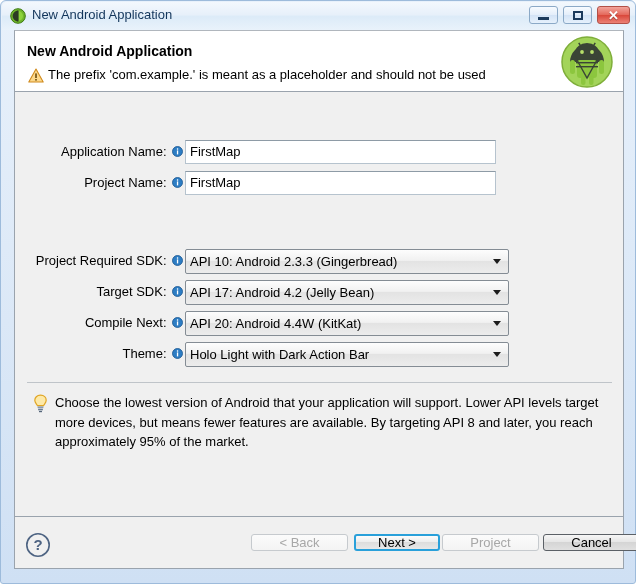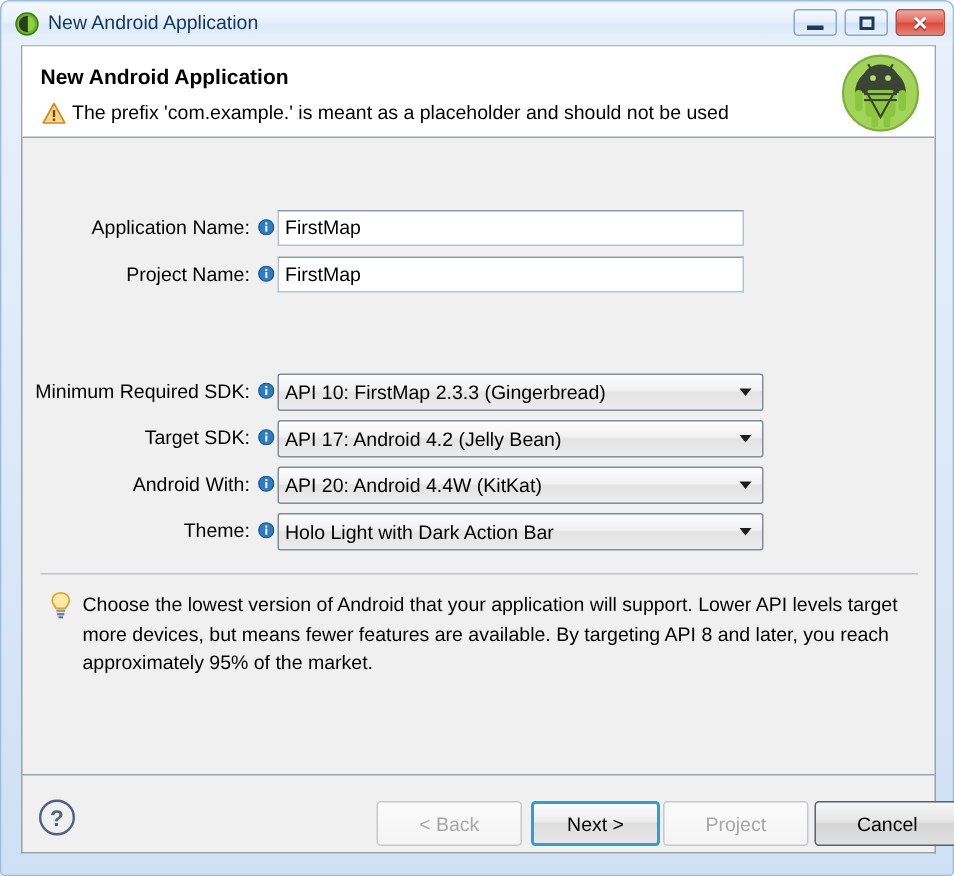"Minimum Required SDK:" span.lbl-txt { text: Minimum -> Project }
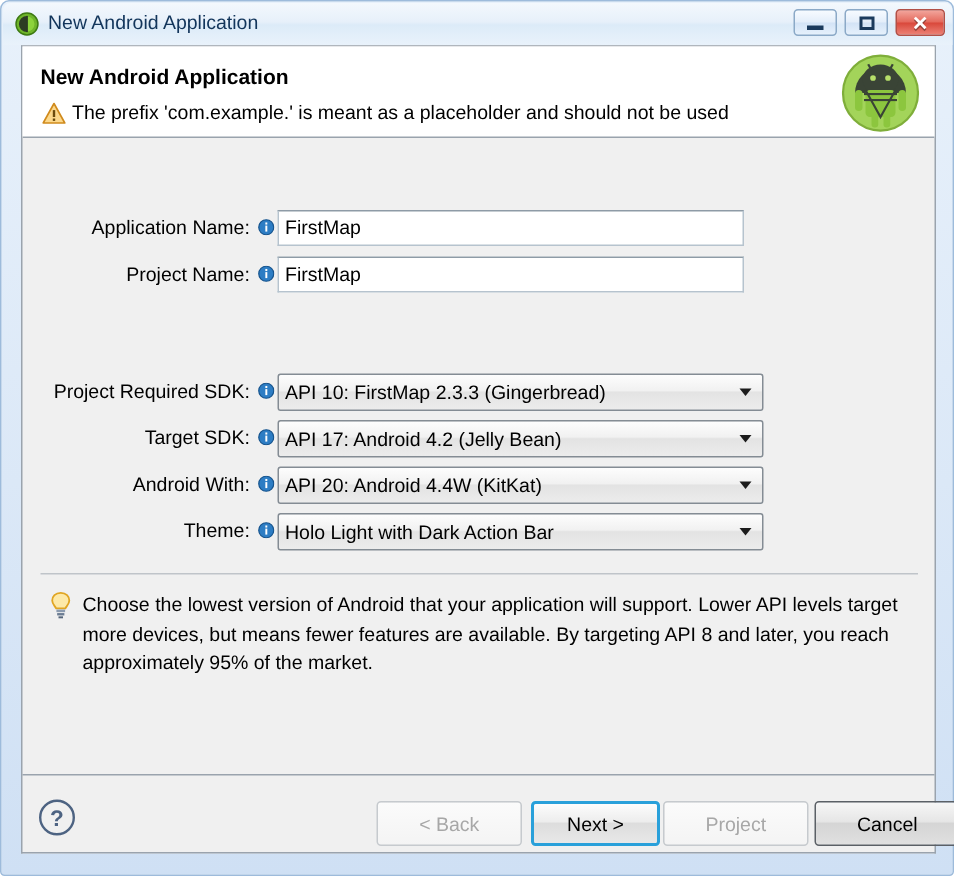"API 10: FirstMap 2.3.3 (Gingerbread)" div.combo { text: FirstMap -> Android }
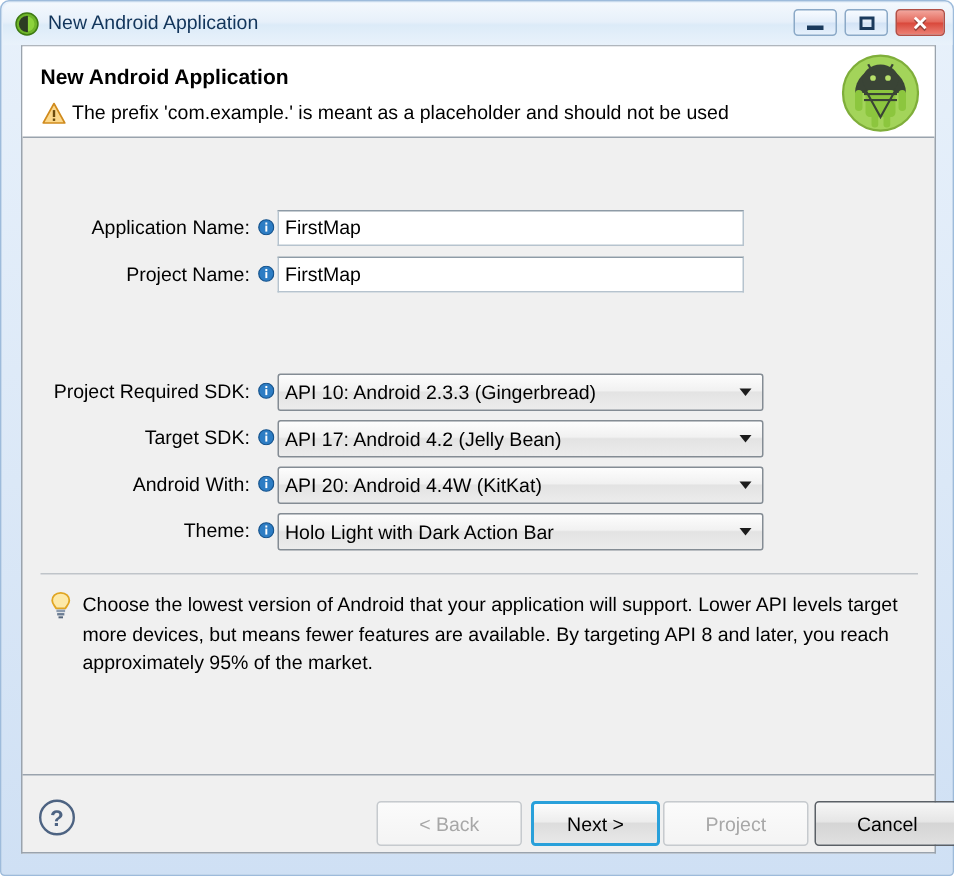"Android With:" span.lbl-txt { text: Android With -> Compile Next }
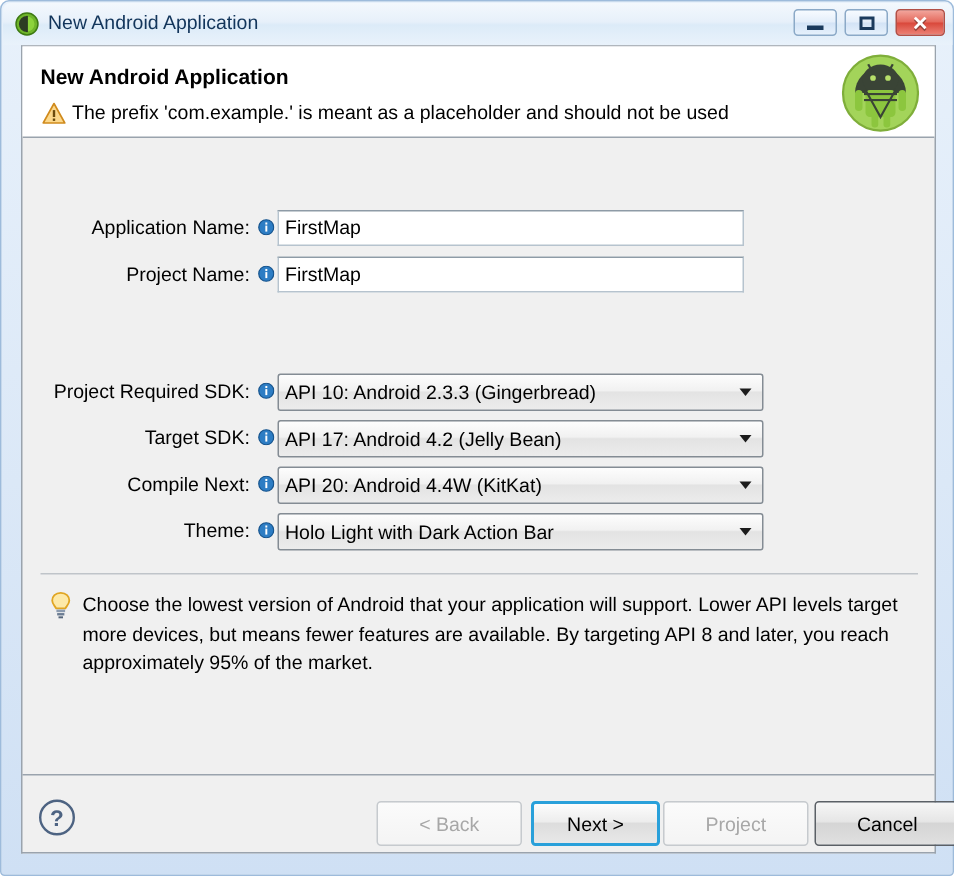"< Back" .btn { height: 30px -> 17px }
